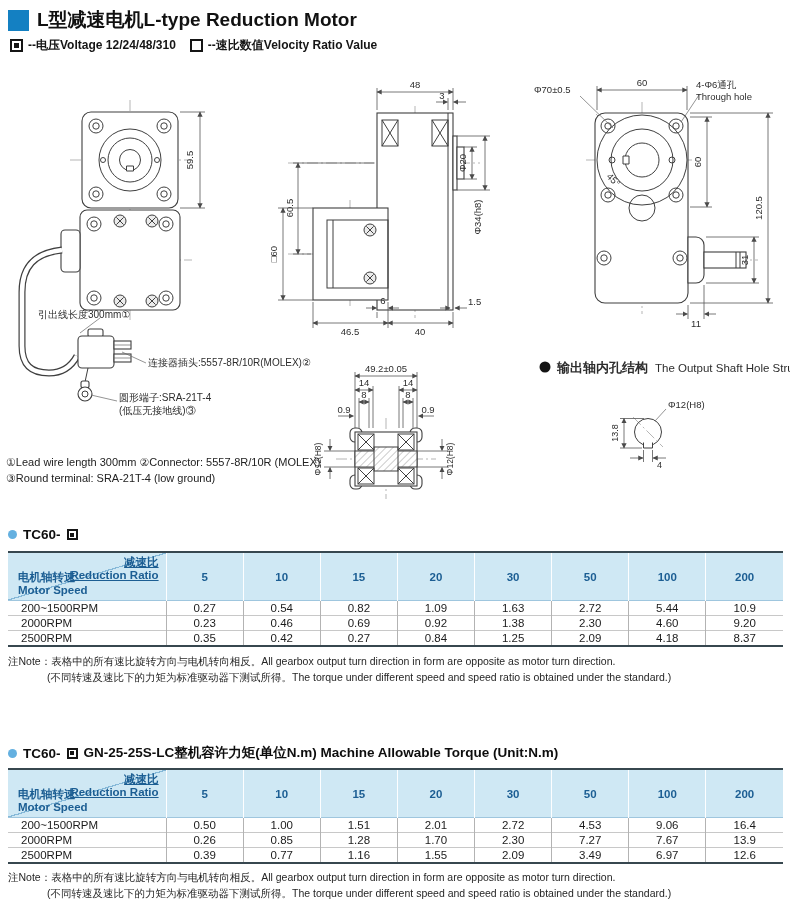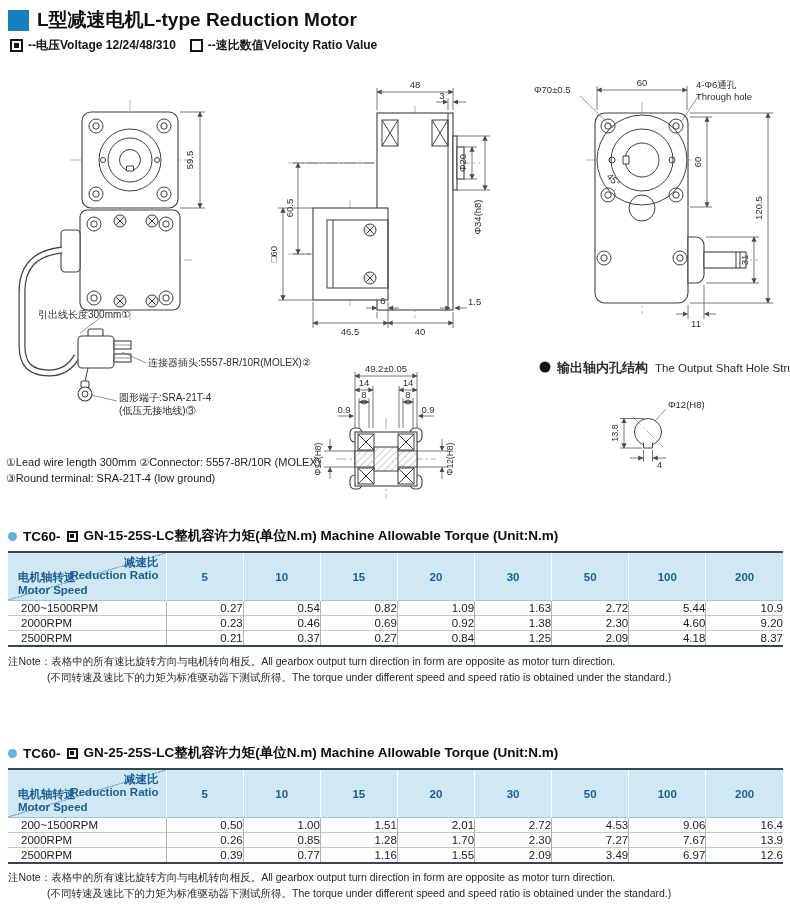"GN-15-25S-LC整机容许力矩(单位N.m) Machine" span { html: <span>GN-15-25S-LC整机容许力矩(单位N.m) Machine Allowable Torque (Unit:N.m)</span> -> none }
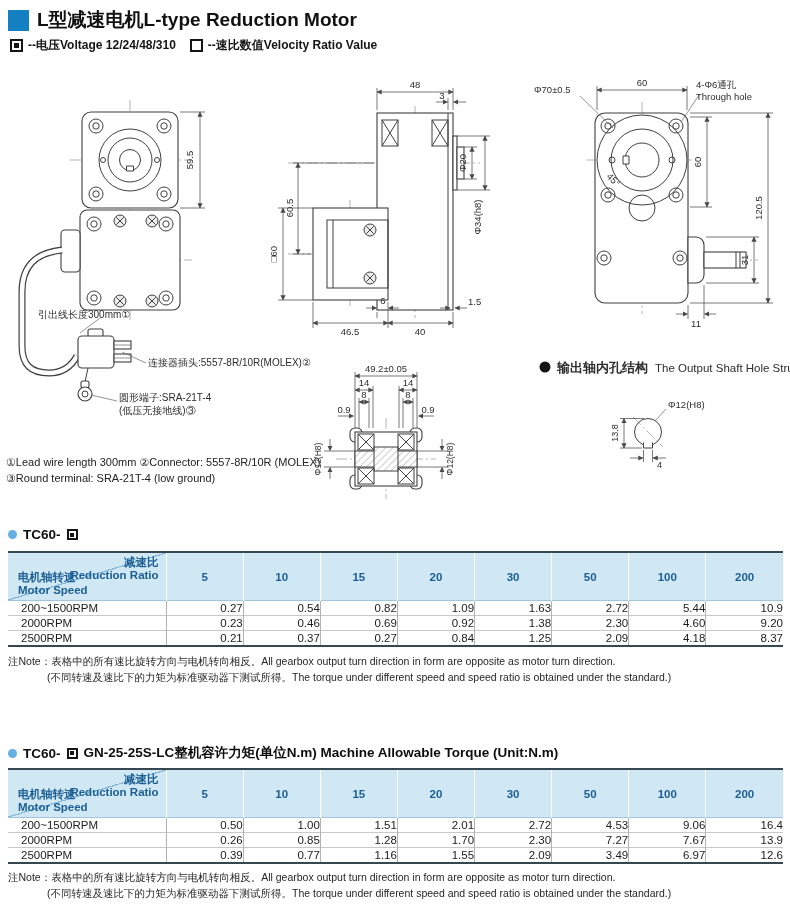"减速比" .corner-top { text-decoration: none -> underline }
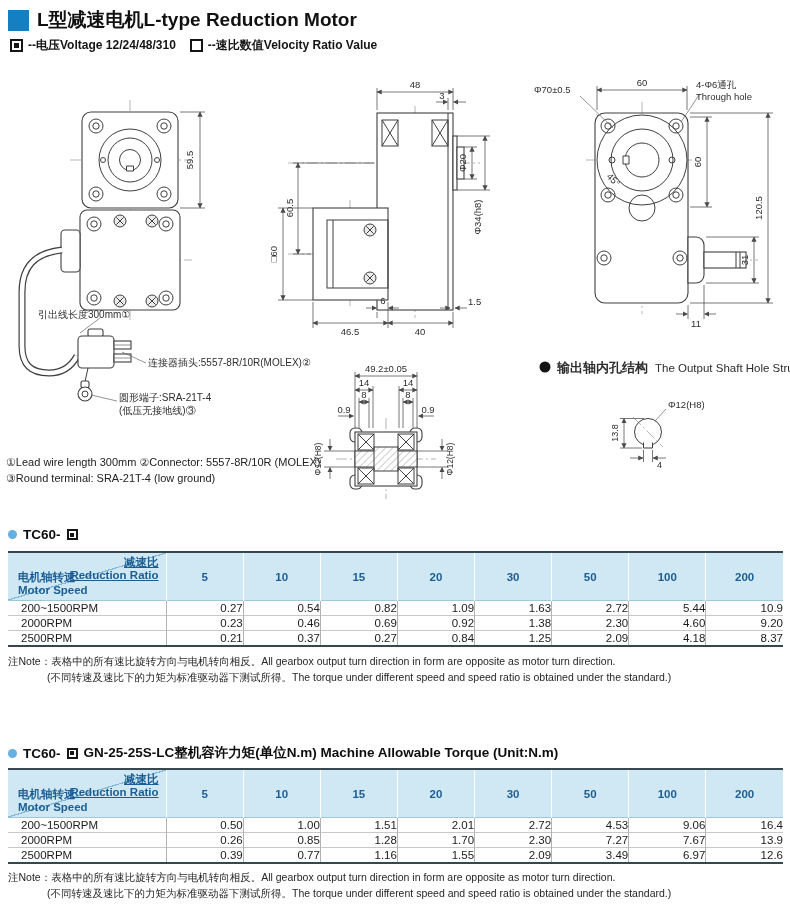"0.27" td { text-align: right -> center }
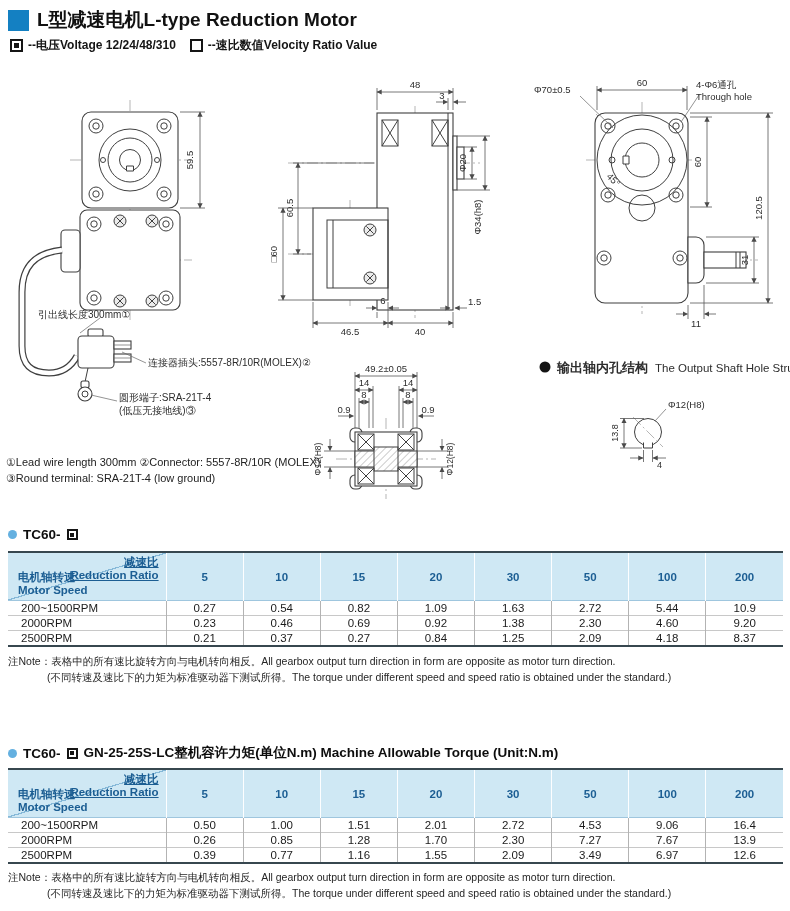"0.21" td { text: 0.21 -> 0.35 }
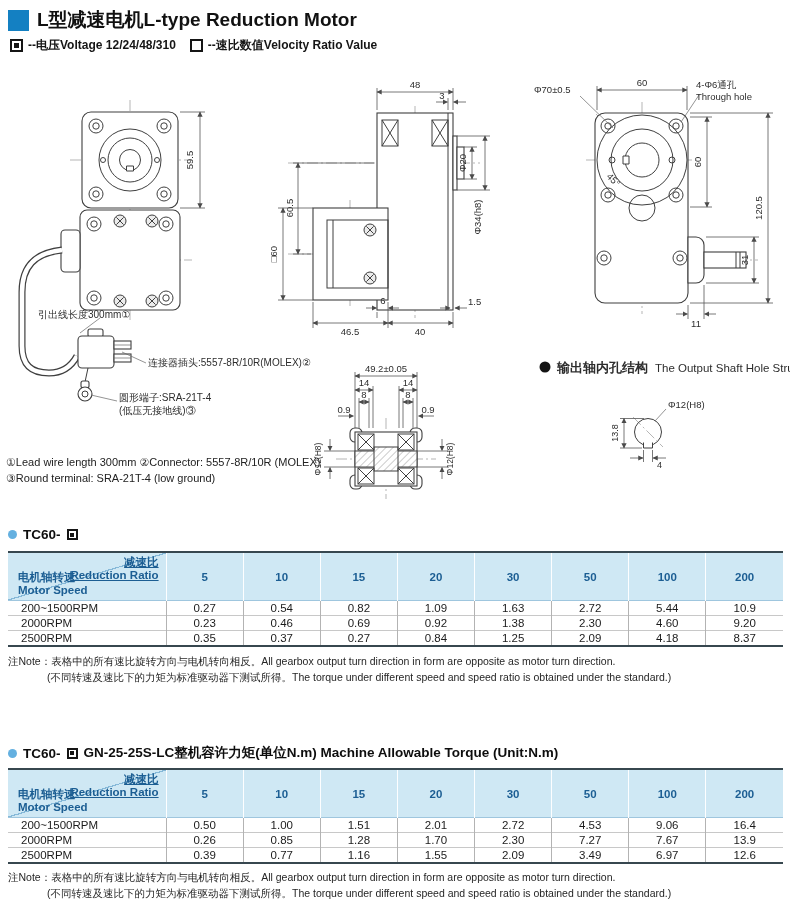"0.37" td { text: 0.37 -> 0.42 }
